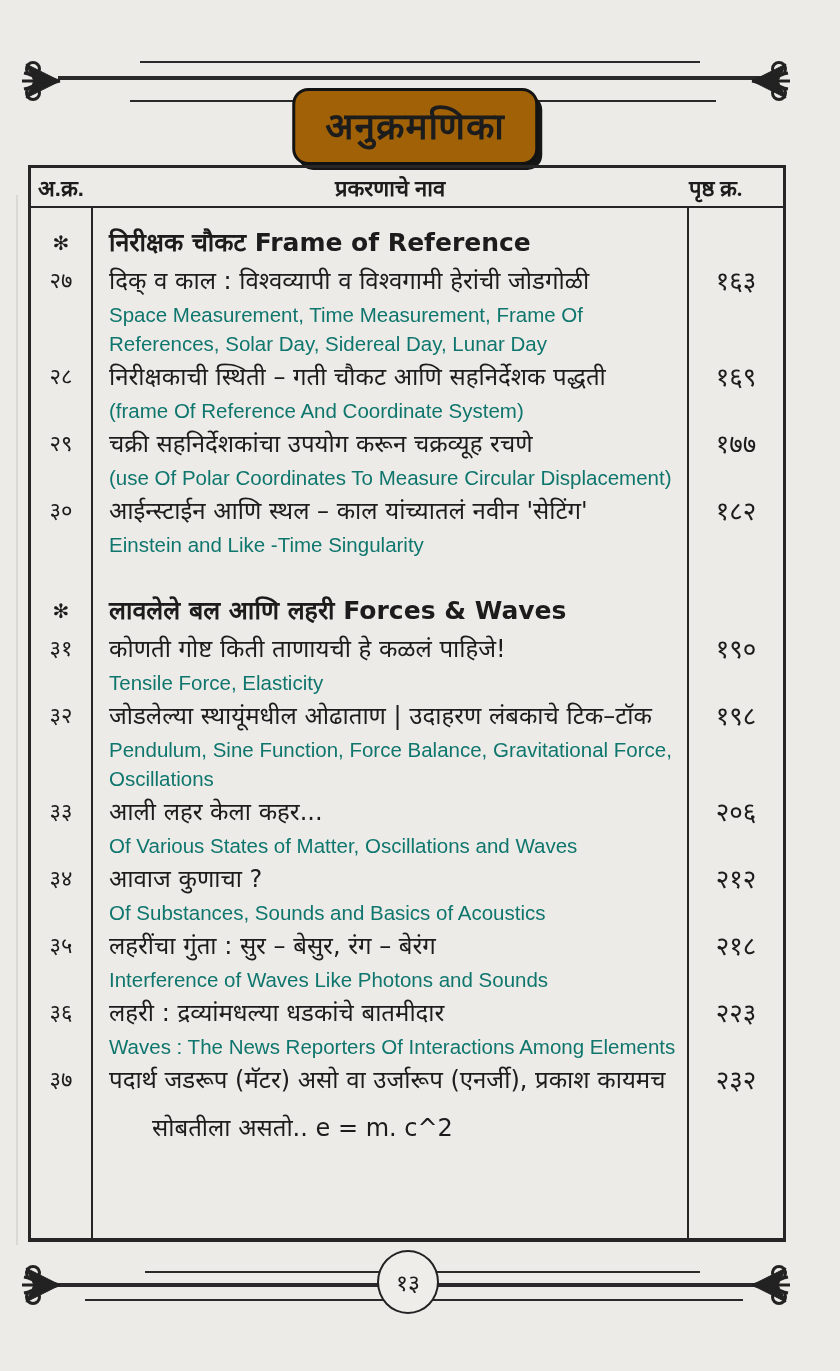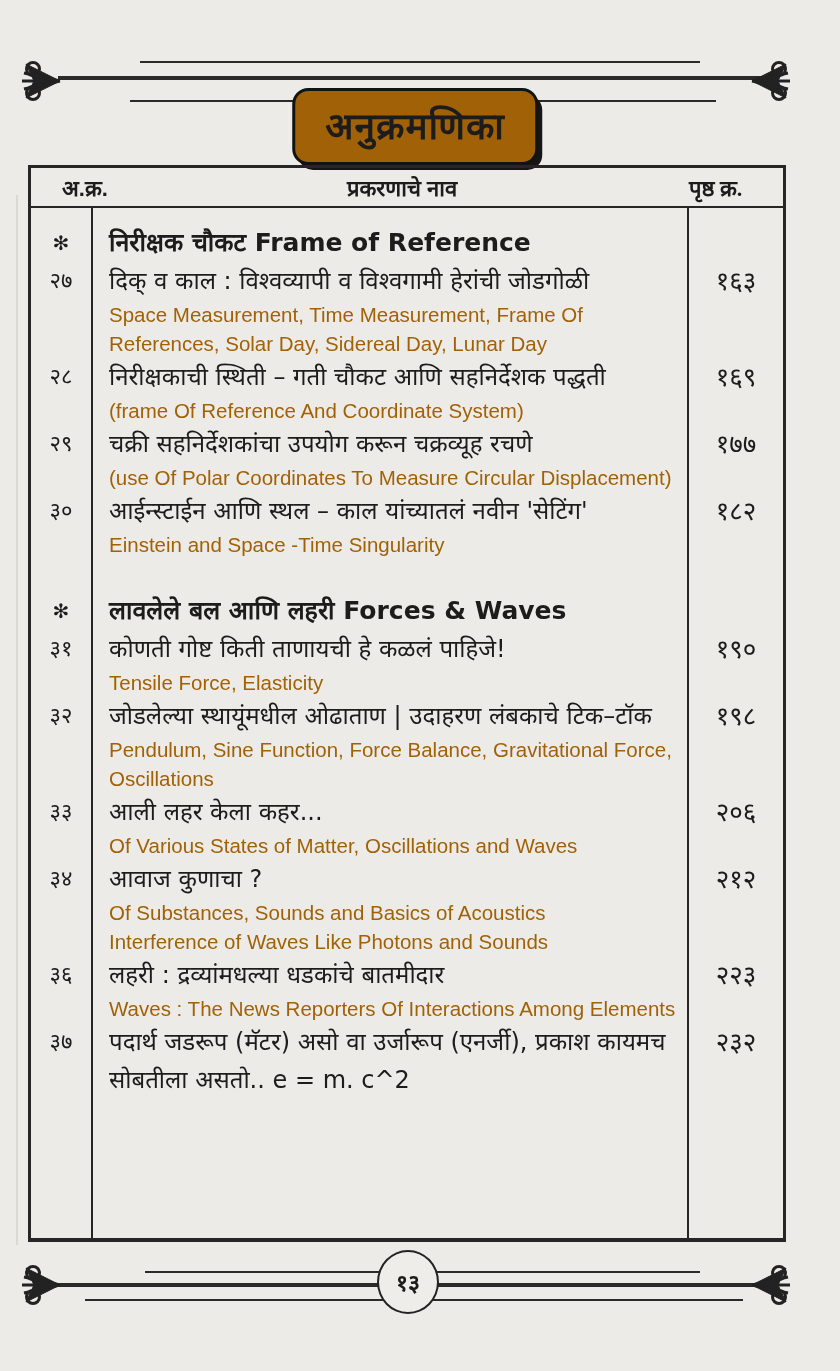"अ.क्र." .toc-header .h1 { padding-left: 24px -> none }
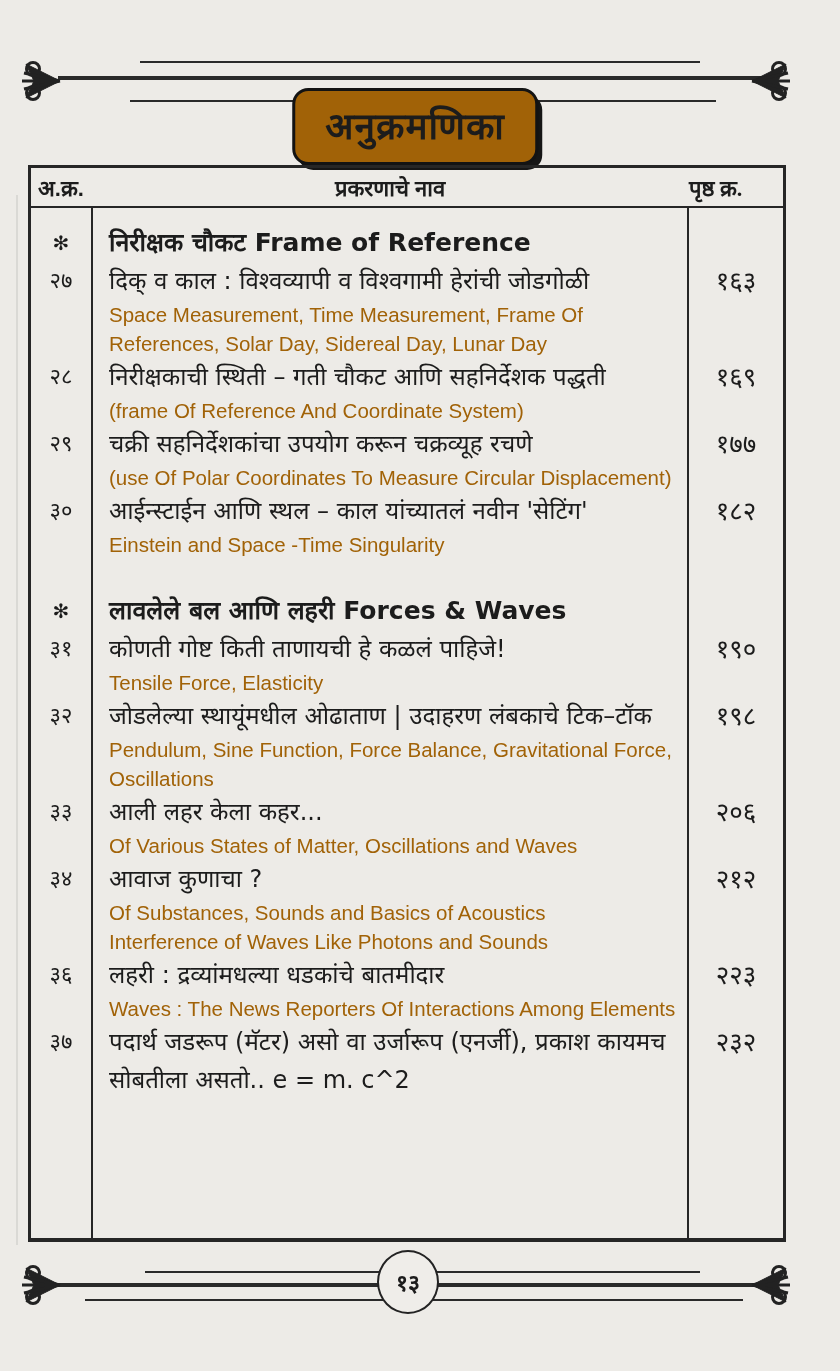"Space Measurement, Time Measurement," .trow.sub .c-title { color: #a16207 -> #0f766e }
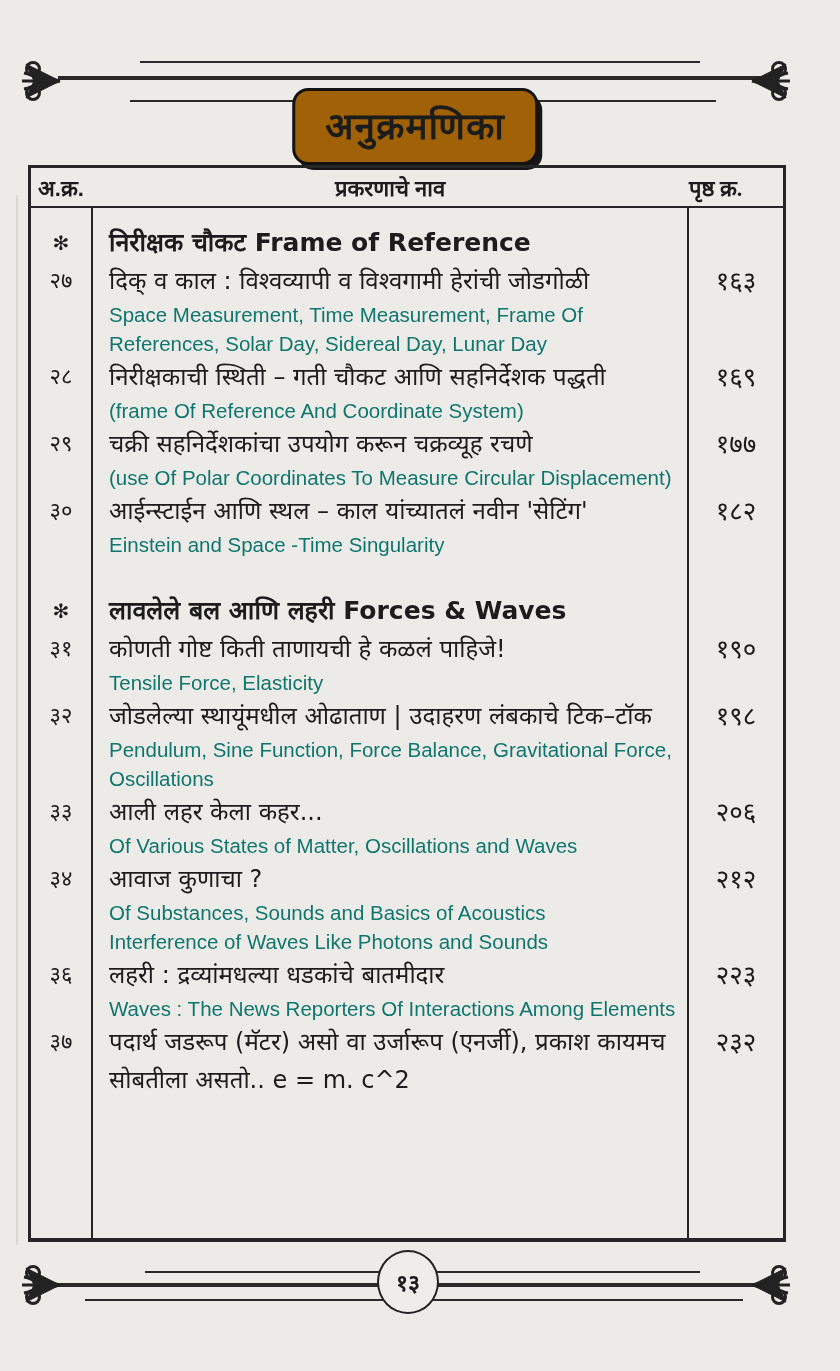"Einstein and Space -Time Singularity" span.c-title { text: Space -> Like }
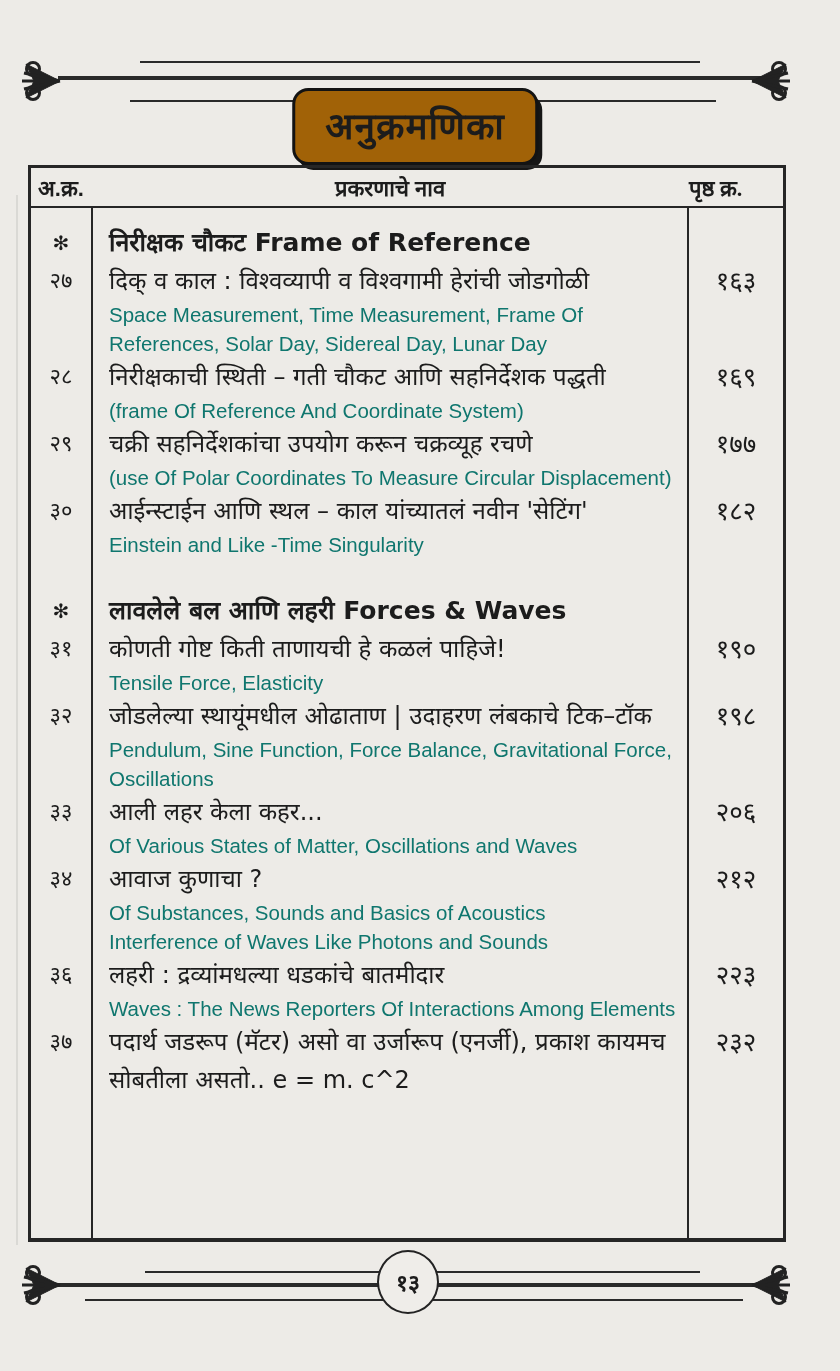"३५" div.trow { html: none -> <div> <span>३५</span> <span>लहरींचा गुंता : सुर – बेसुर, रंग – बेरंग</span> <span>२१८</span> </div> }
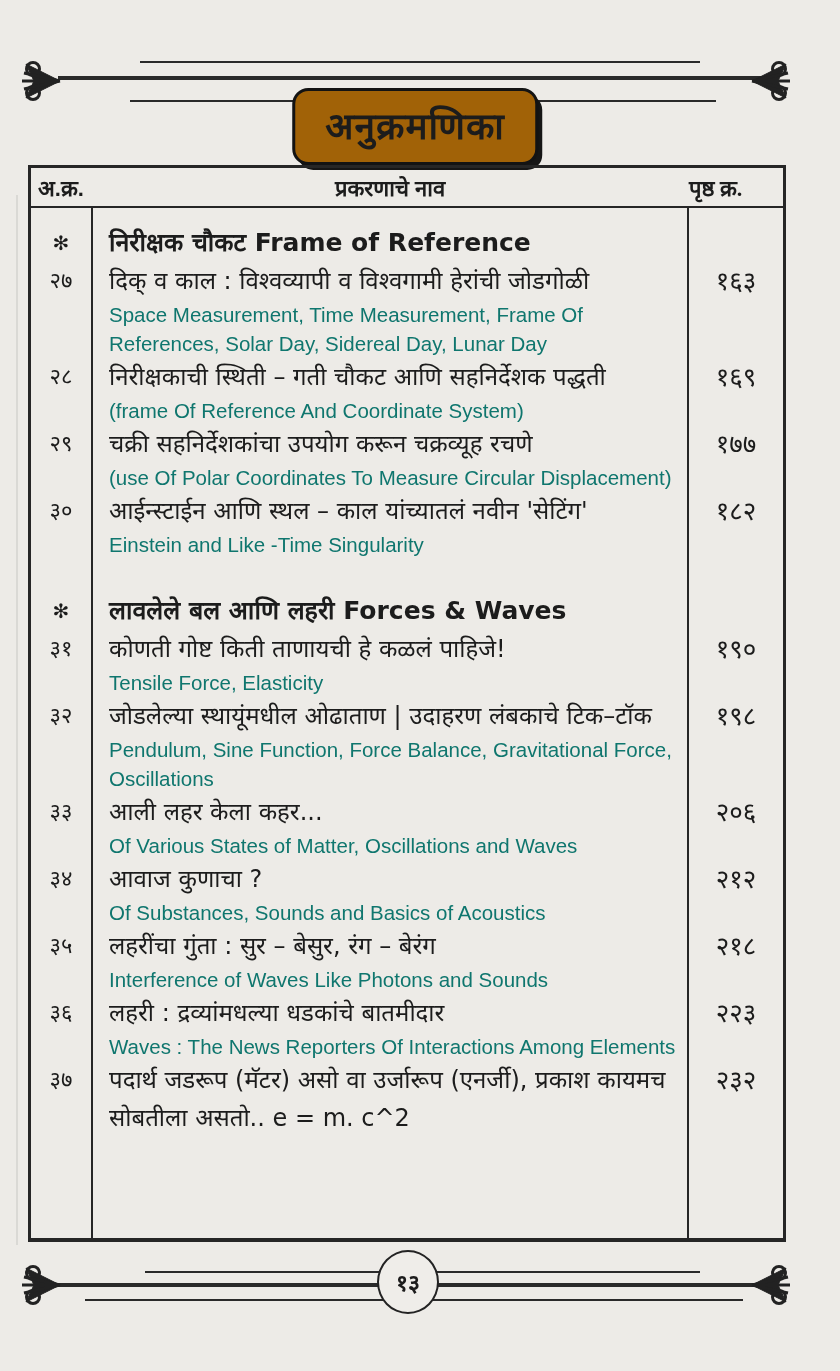"सोबतीला असतो.. e = m." .trow.cont { margin-top: none -> 10px; padding-left: none -> 43px }
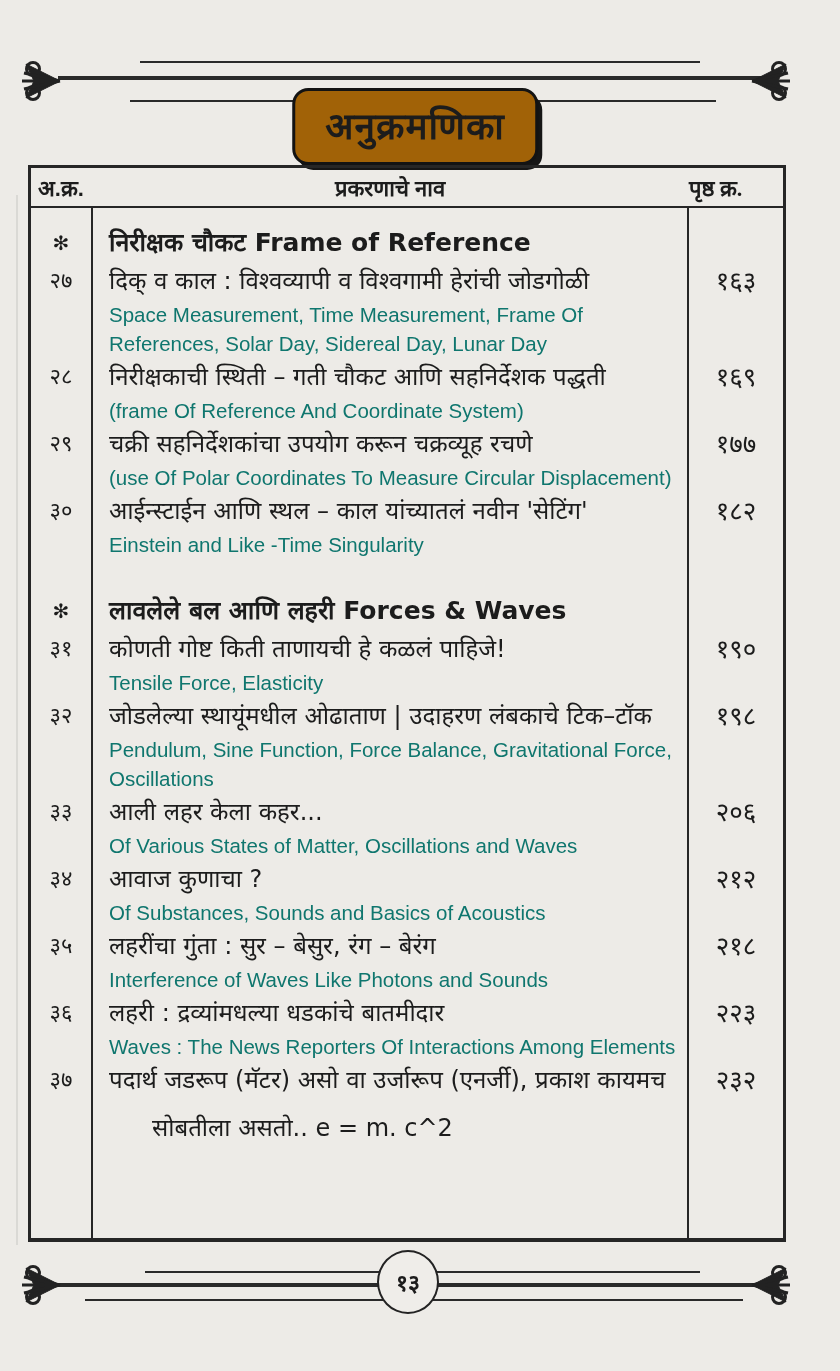"१३" .page-circle { font-weight: 700 -> 400 }
